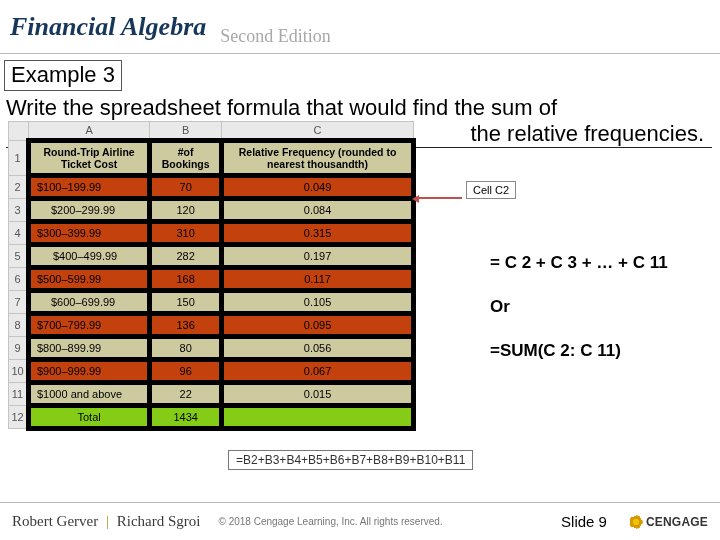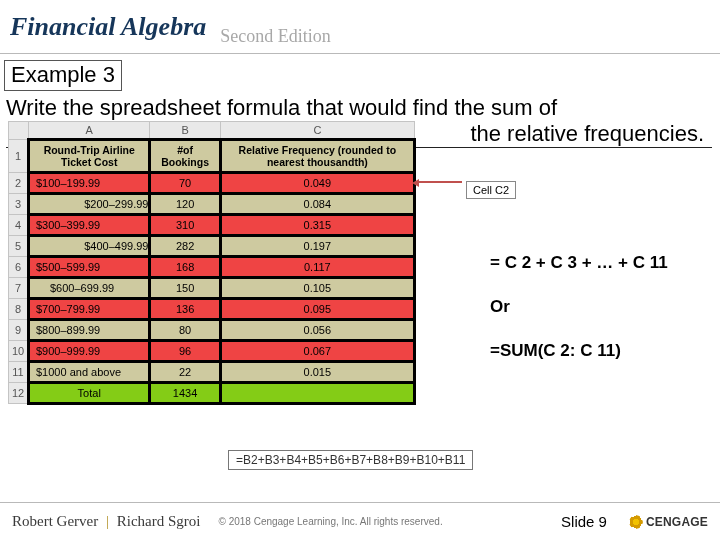"Round-Trip Airline Ticket Cost" table.ss td, table.ss th { border: 3px solid #000000 -> 5px solid #000000 }
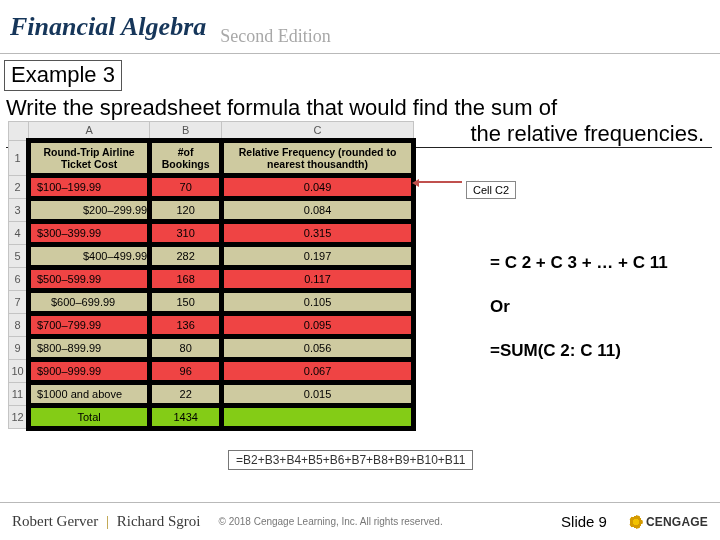"$100–199.99" .data-row.plain td.cell { background: #ef4444 -> #c2410c }
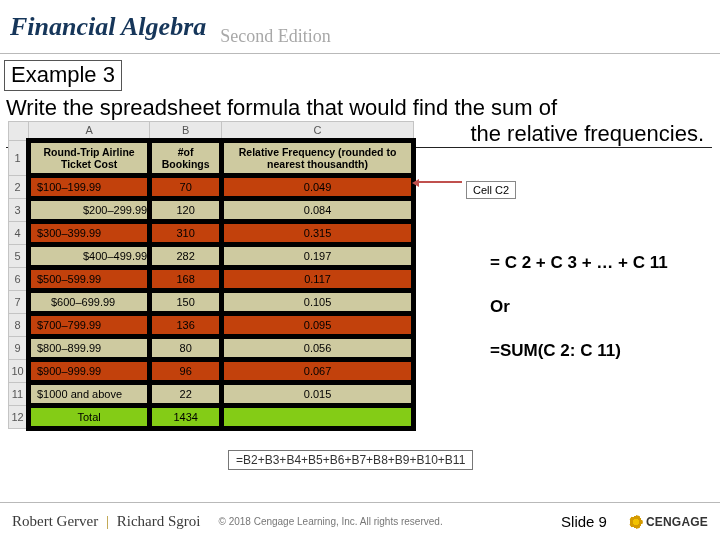"Cell C2" .arrow { align-items: flex-start -> flex-end }
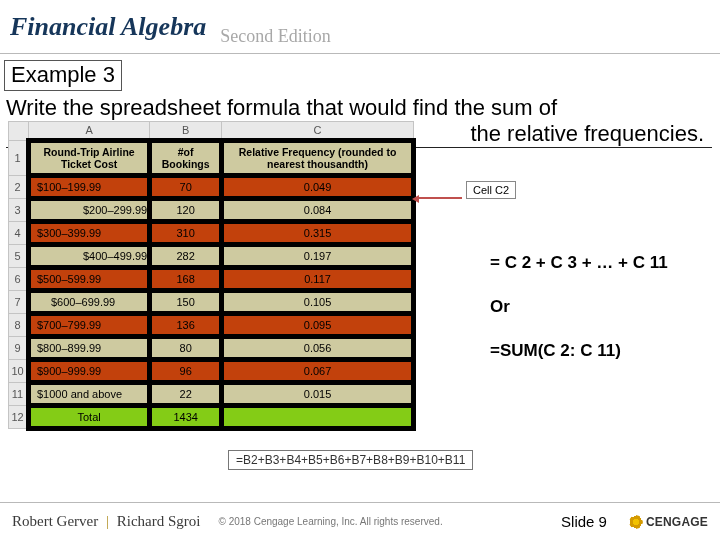"$200–299.99" td.cell { text-align: right -> left }
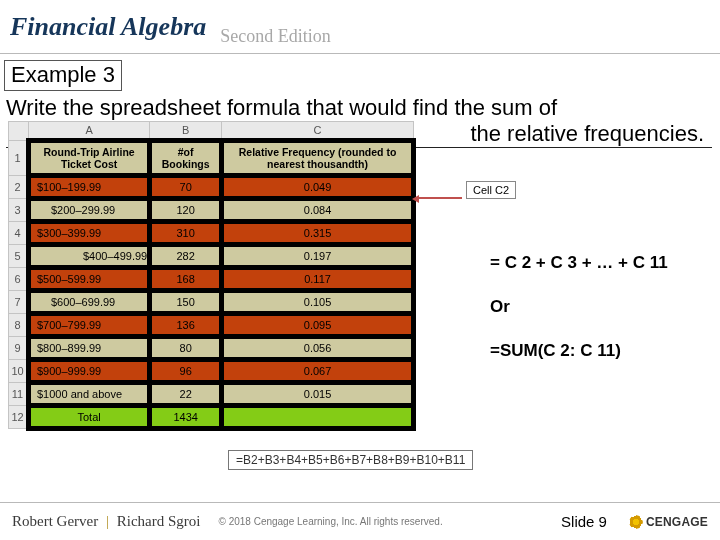"$400–499.99" td.cell { text-align: right -> left }
